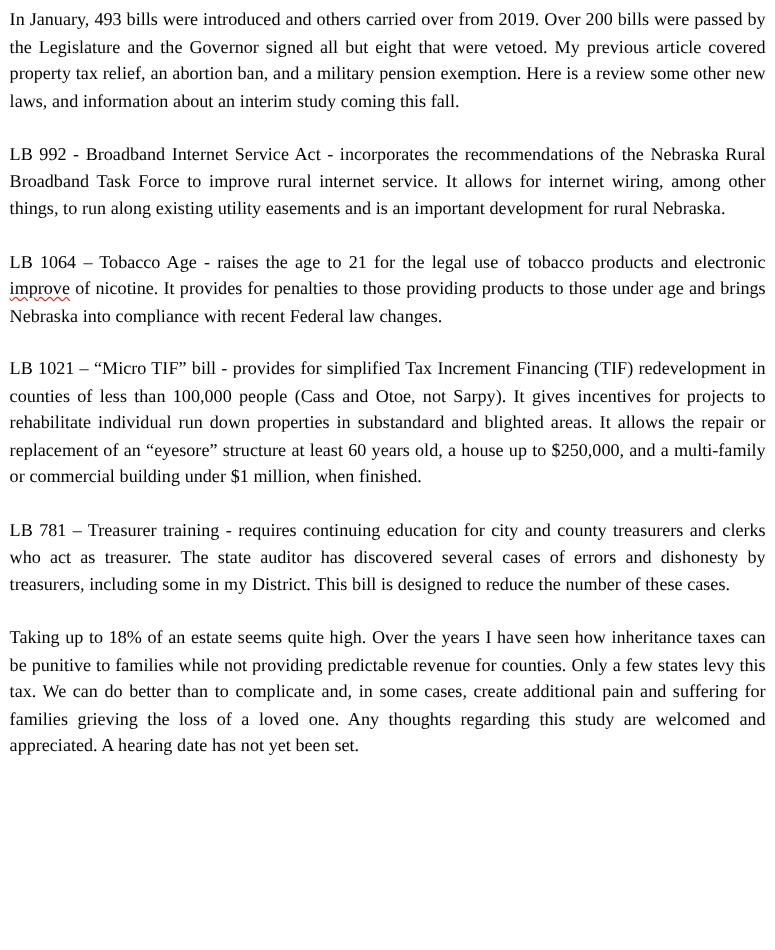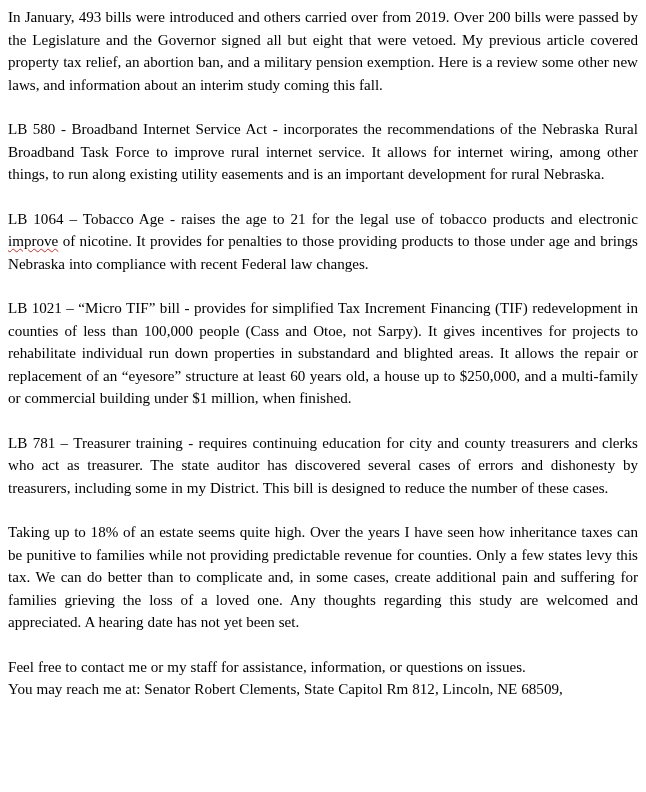"LB 580 - Broadband Internet" p.para { text: 580 -> 992 }
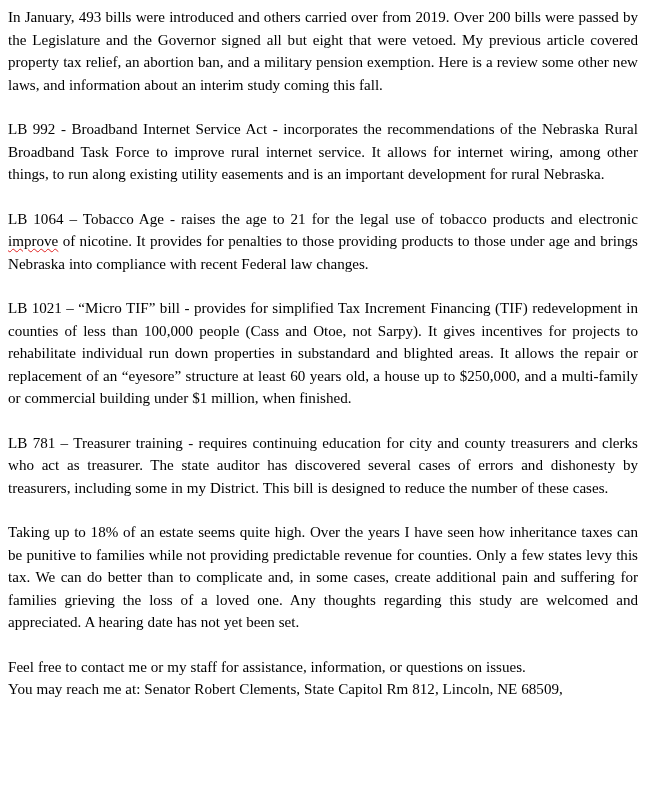"Feel free to contact me" p.para { html: <p> <span>Feel free to contact me or my staff for assistance, information, or questions on issues.</span> <span>You may reach me at: Senator Robert Clements, State Capitol Rm 812, Lincoln, NE 68509,</span> <span></span> </p> -> none }
